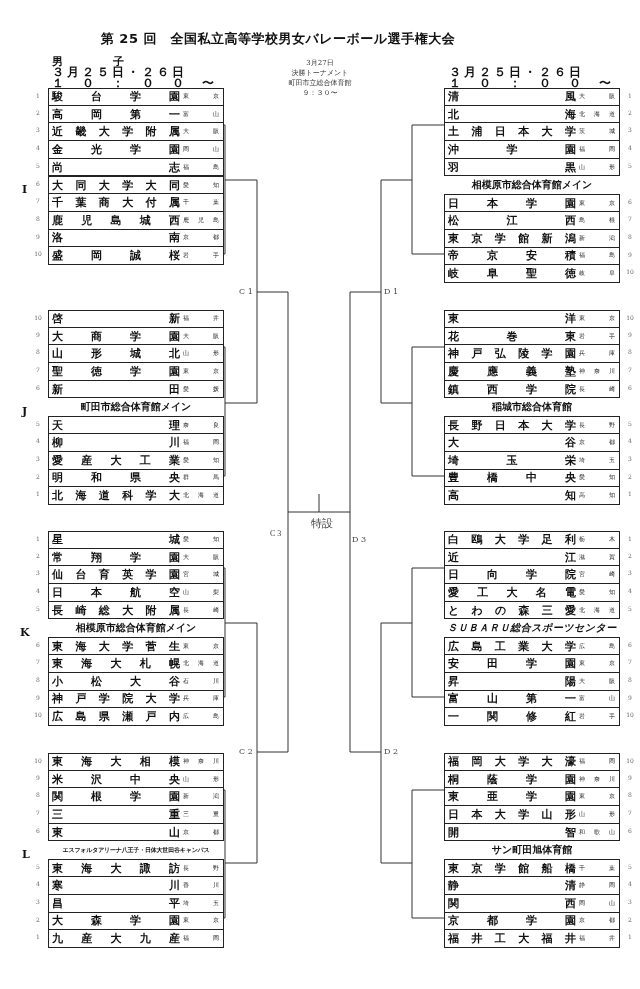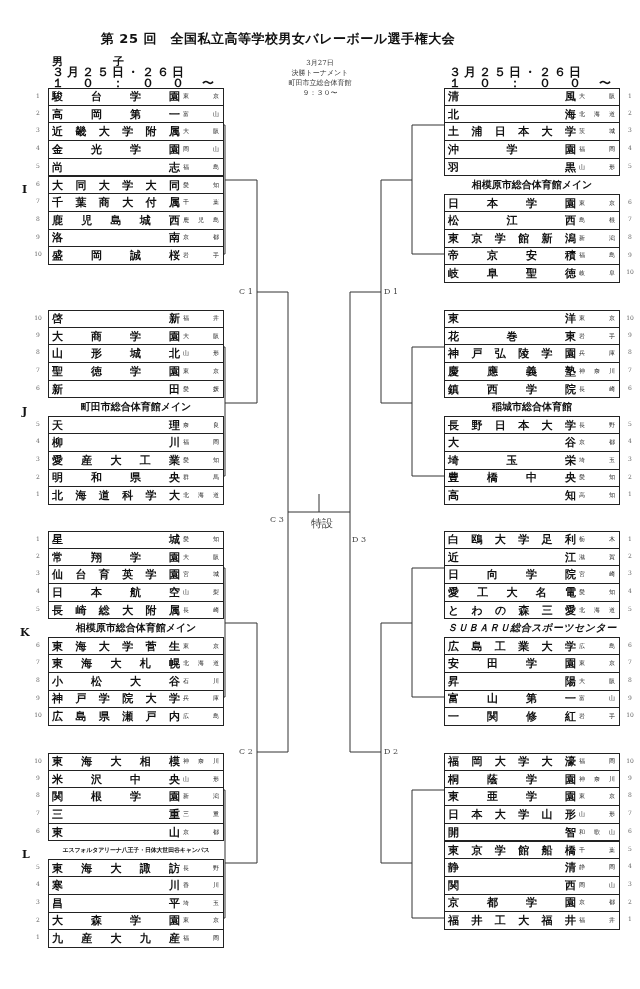"C 3" div.mlabel { font-family: none -> Liberation Serif, serif; top: 515px -> 529px }
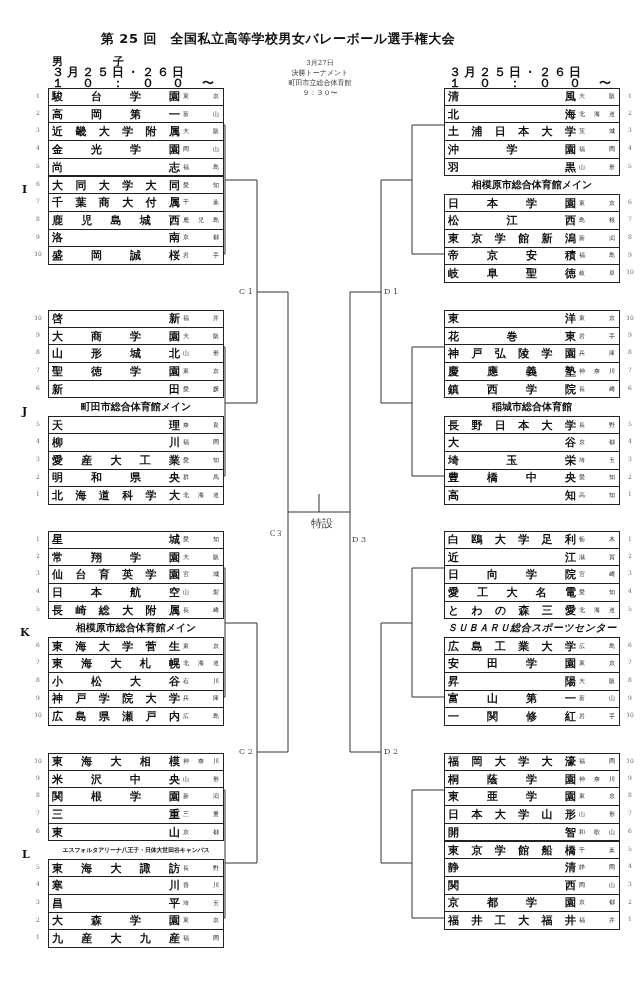"サン町田旭体育館" div.venue { html: none -> <div>サン町田旭体育館</div> }
